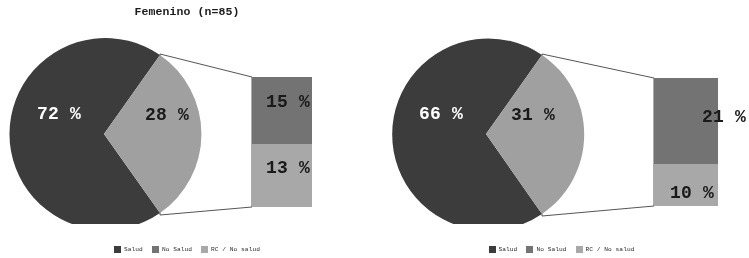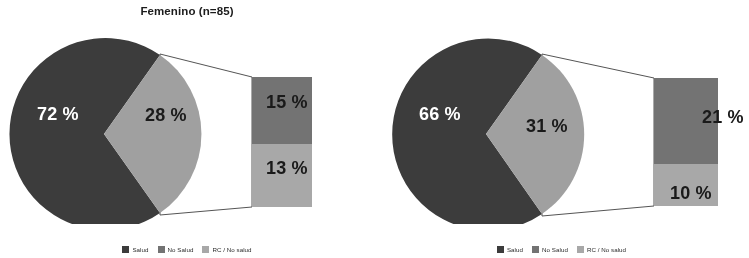"Femenino (n=85)" .panel { font-family: none -> Liberation Mono, monospace }
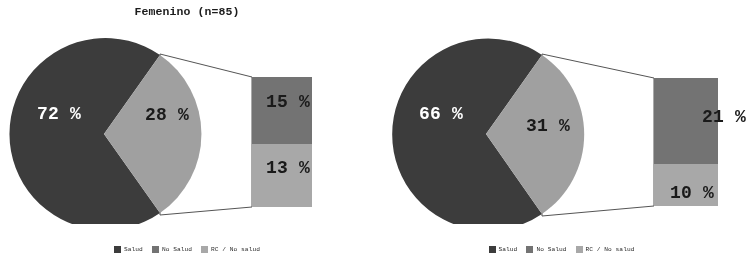"31 %" div.pct-label { left: 152px -> 137px; margin-top: 11px -> none }
